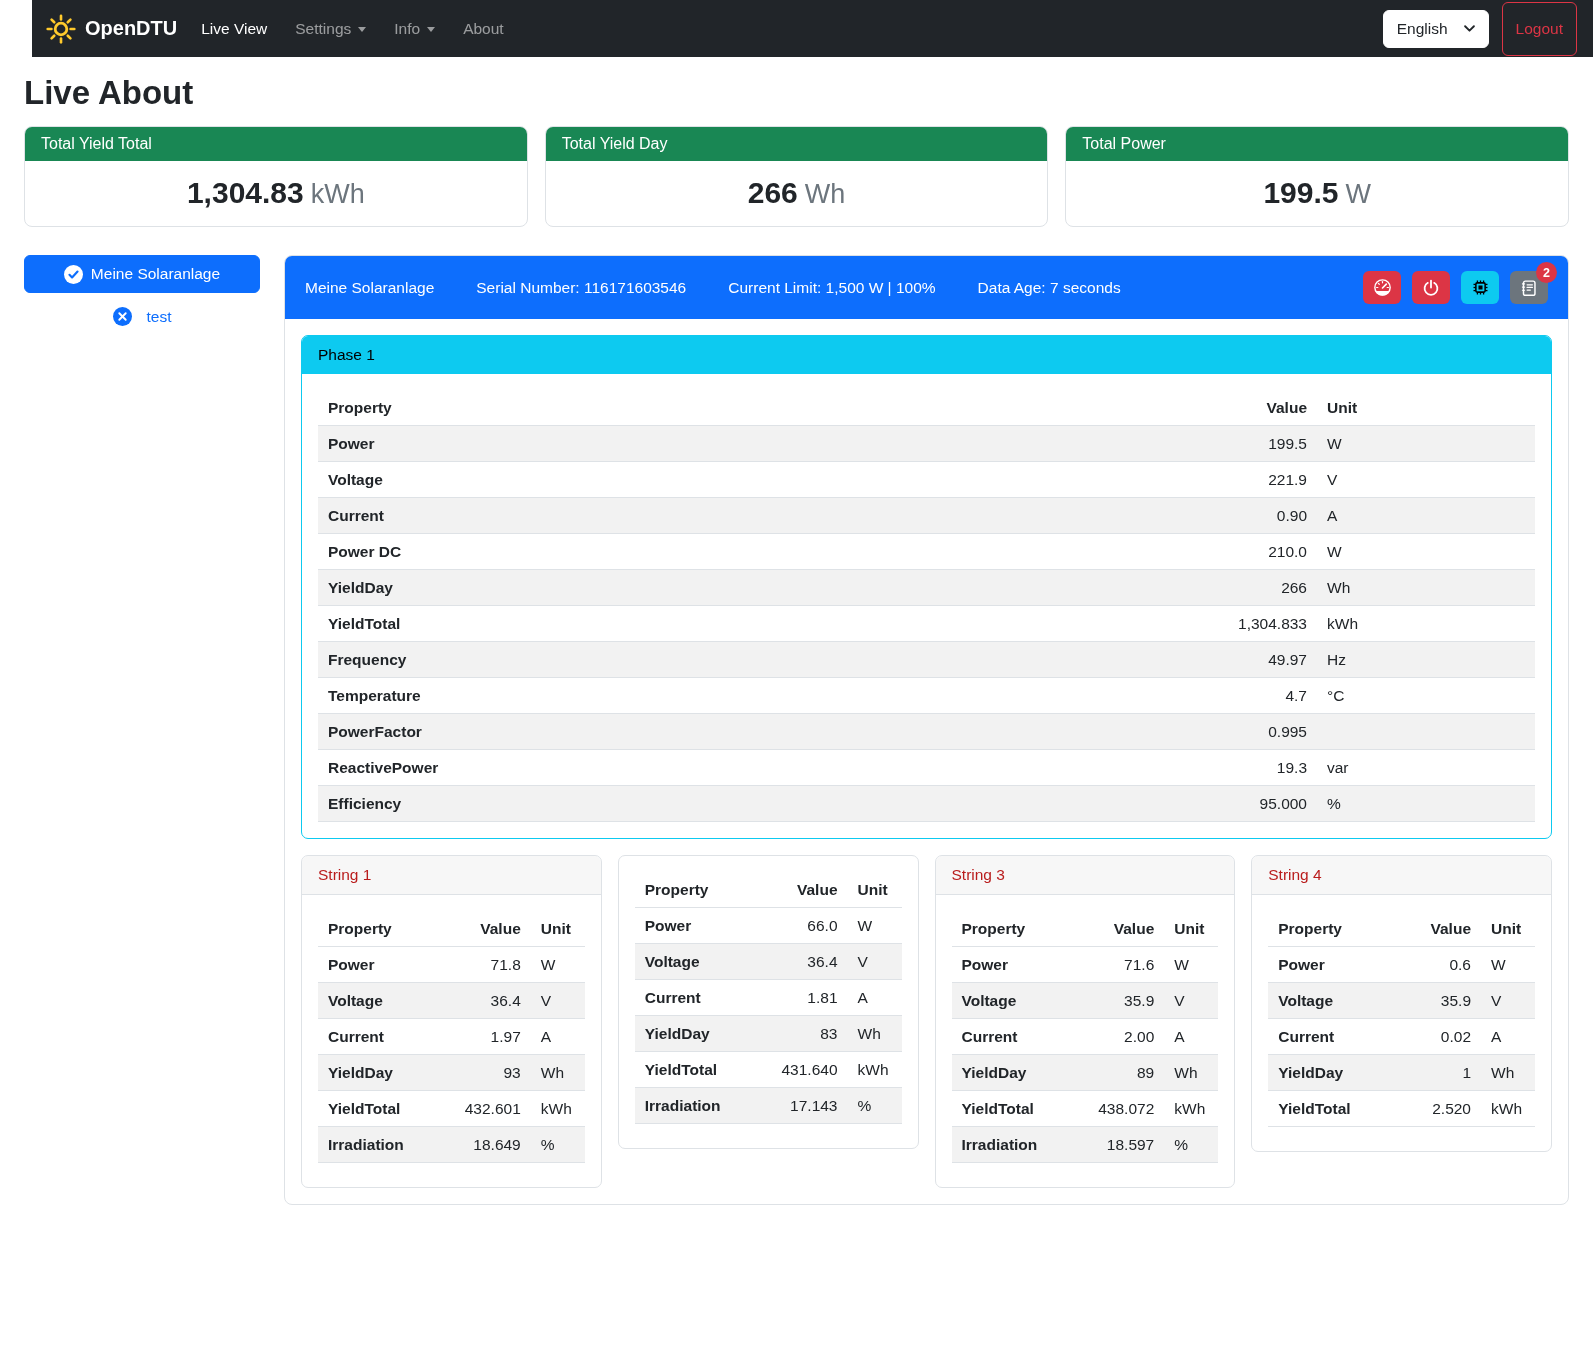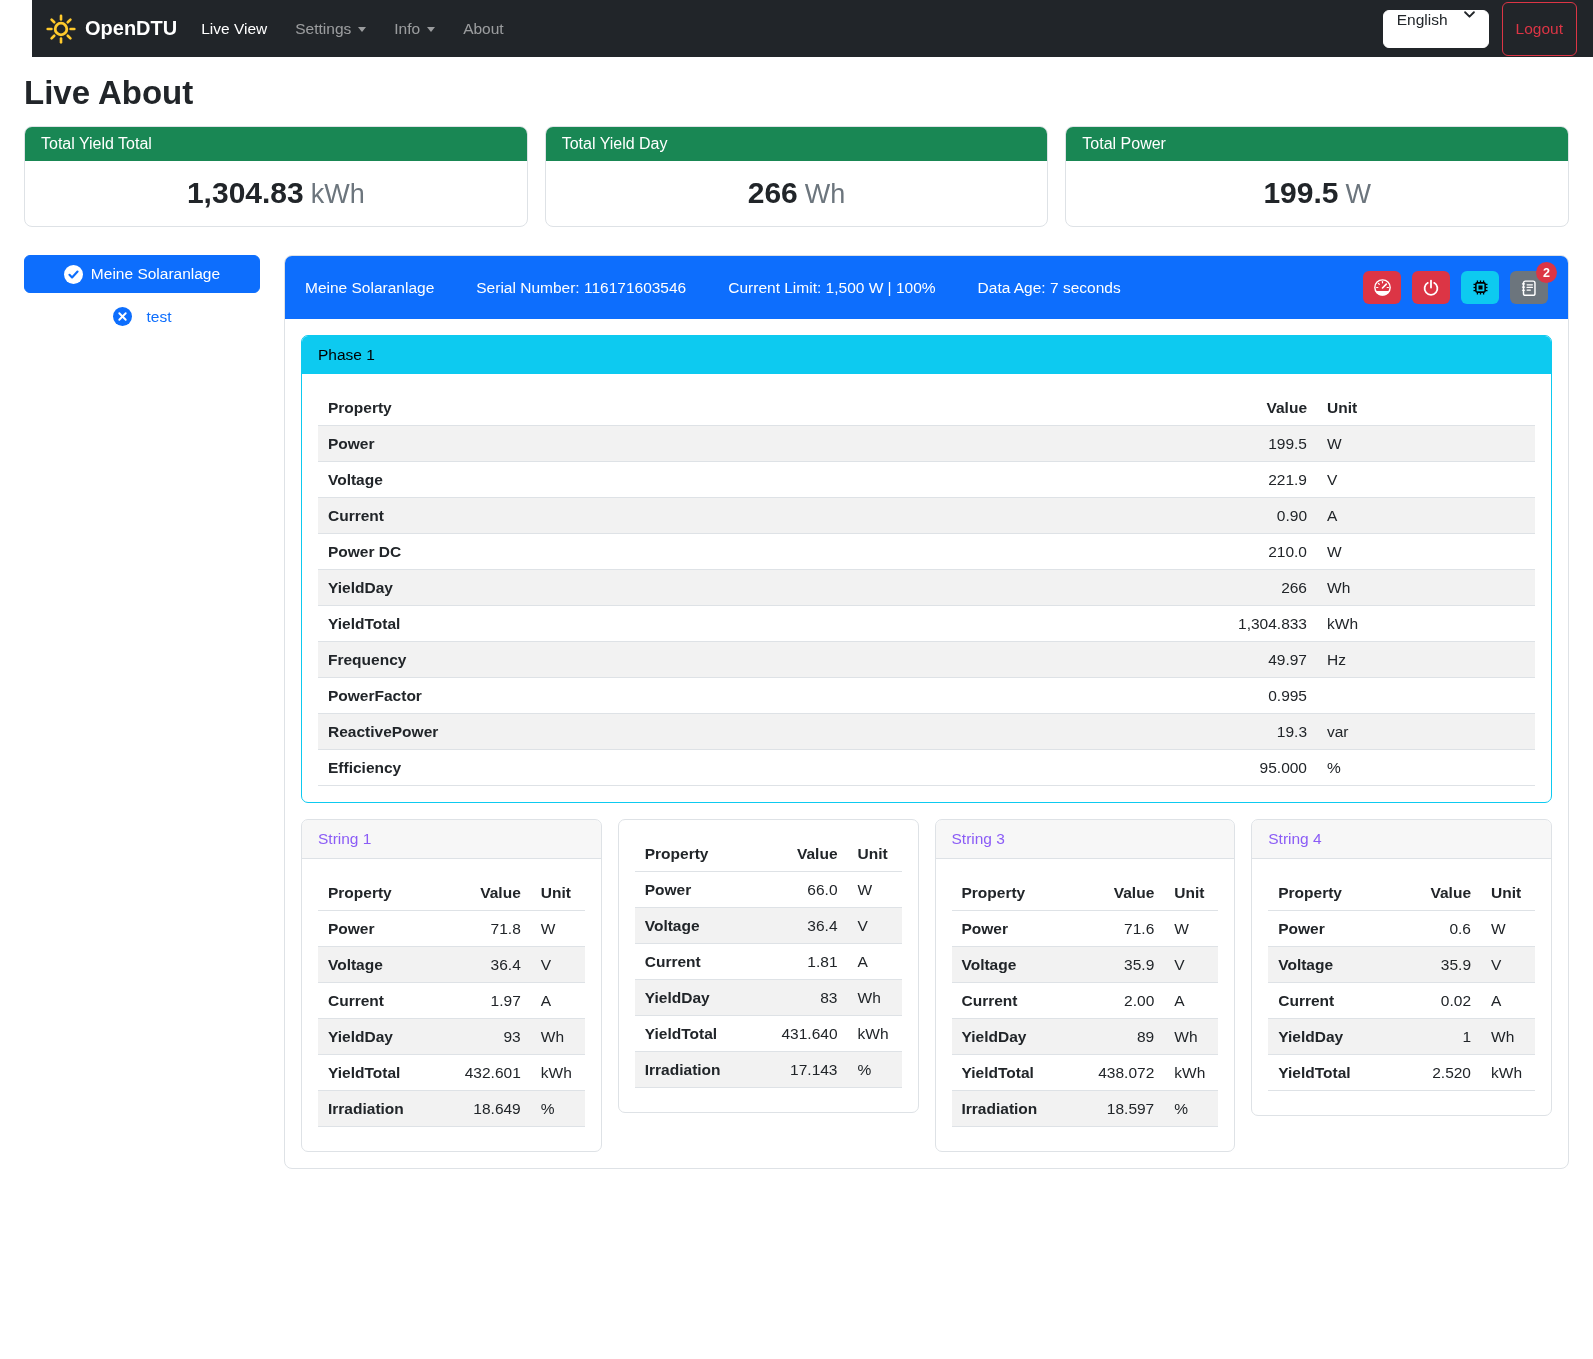"English" .lang-select { align-items: flex-start -> center }
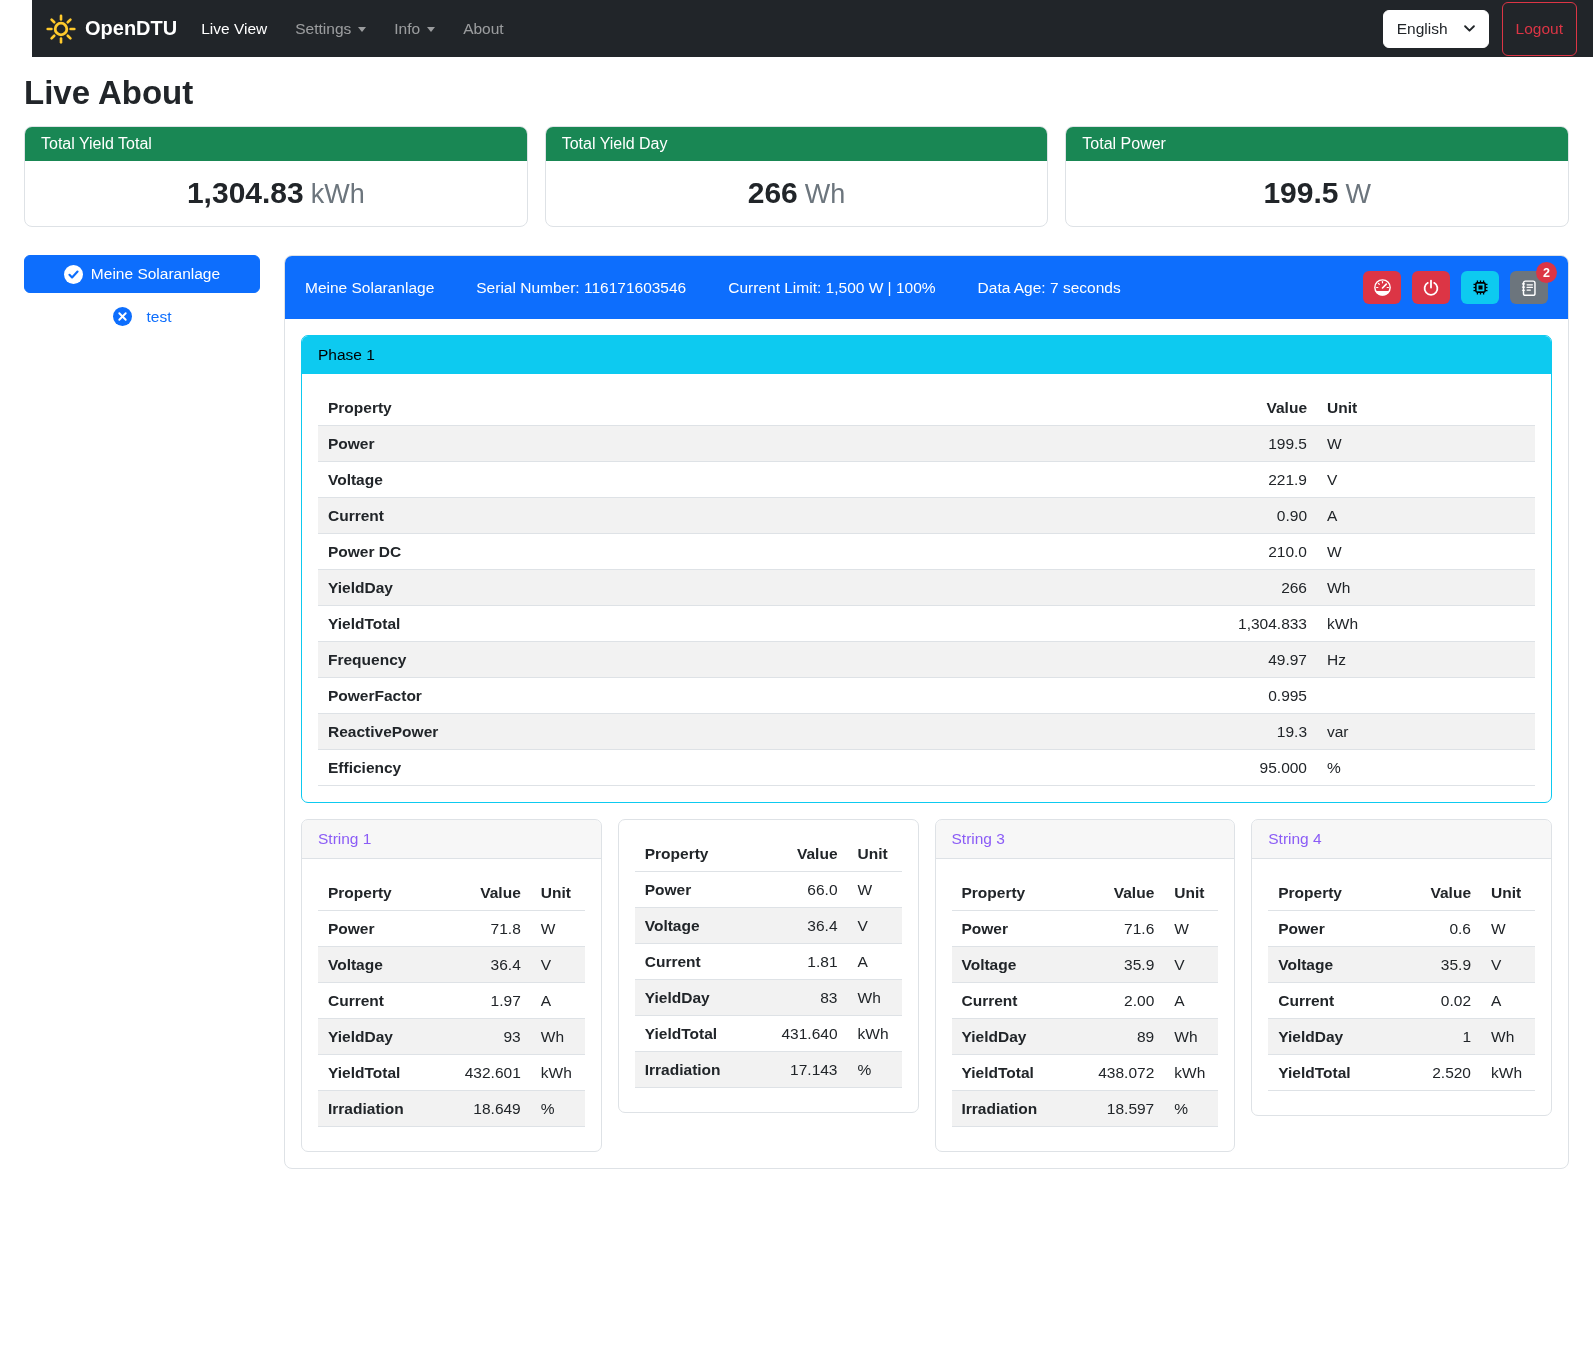"Temperature" tr { html: none -> <tr> <td>Temperature</td> <td>4.7</td> <td>°C</td> </tr> }
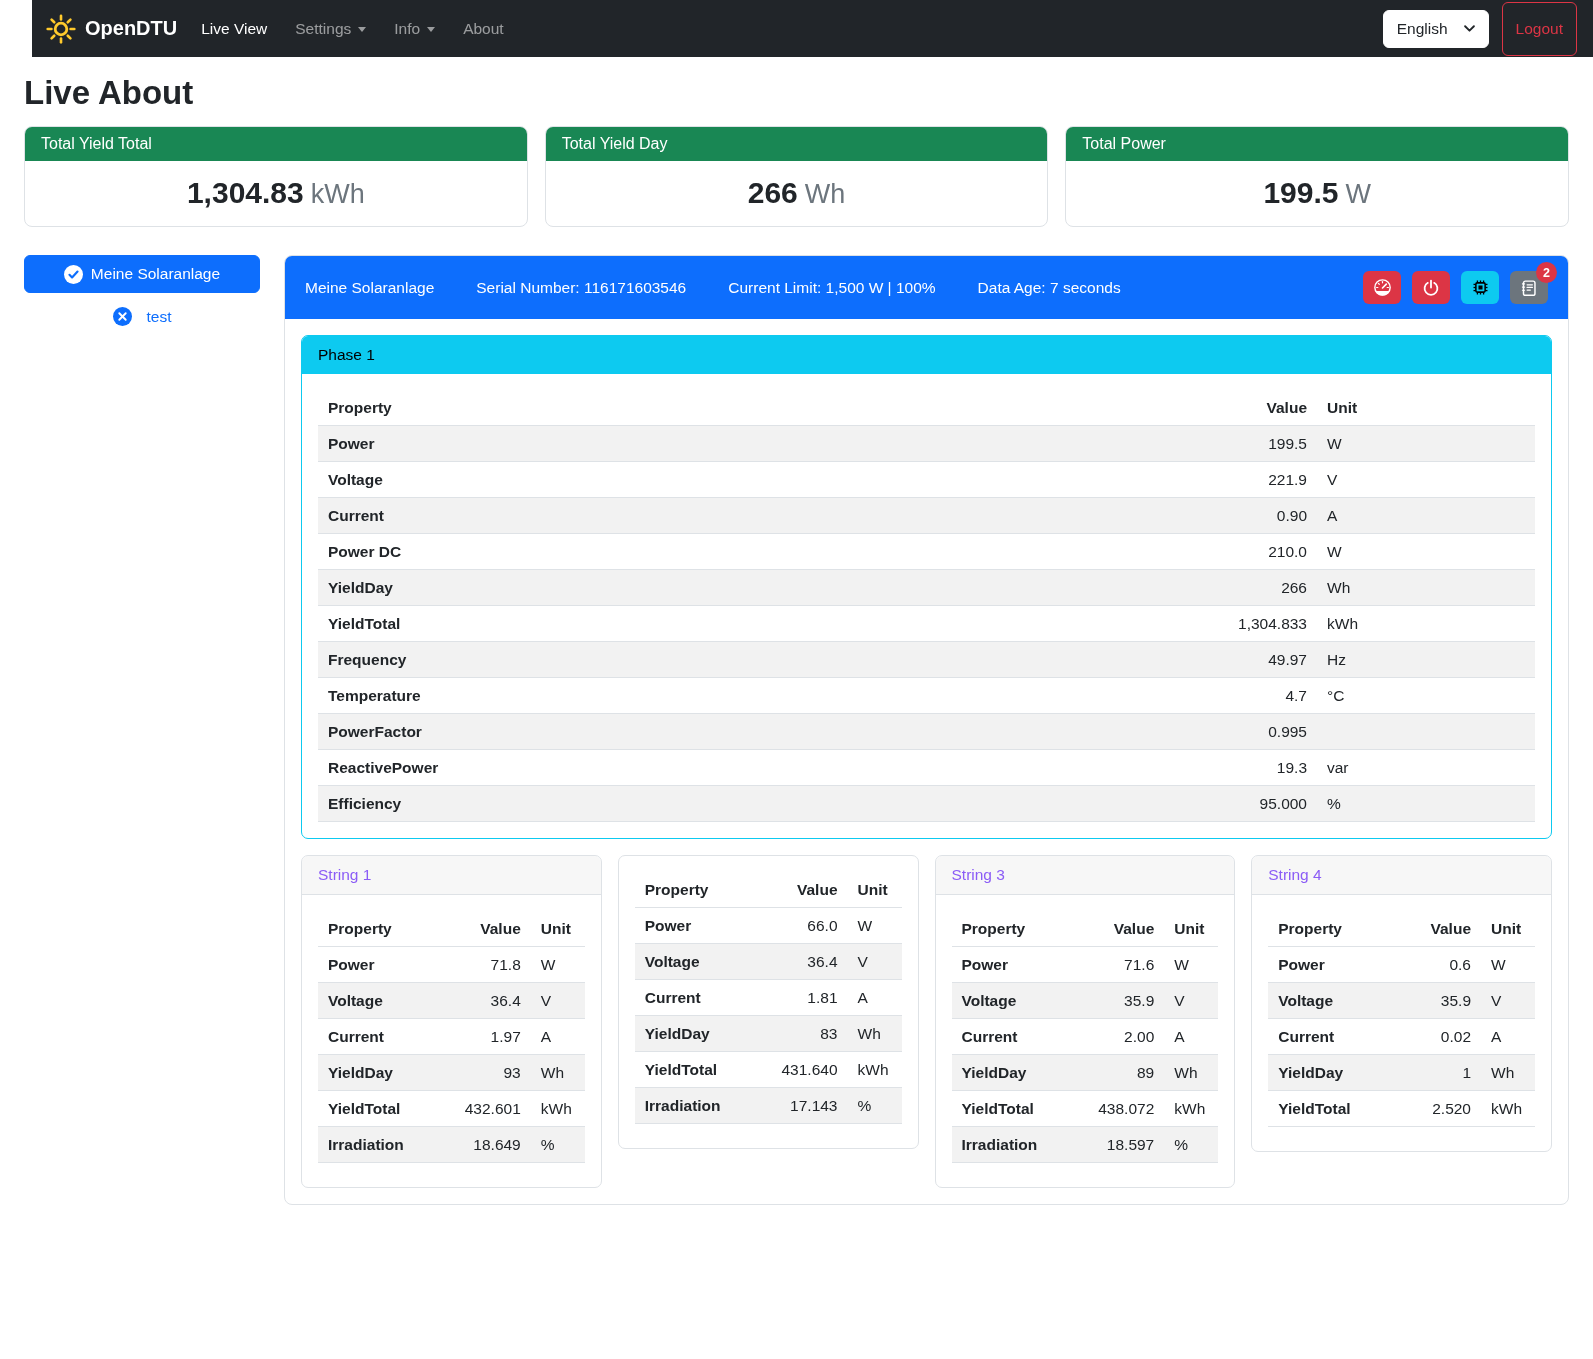"String 1" .string-header { color: #8b5cf6 -> #b91c1c }
